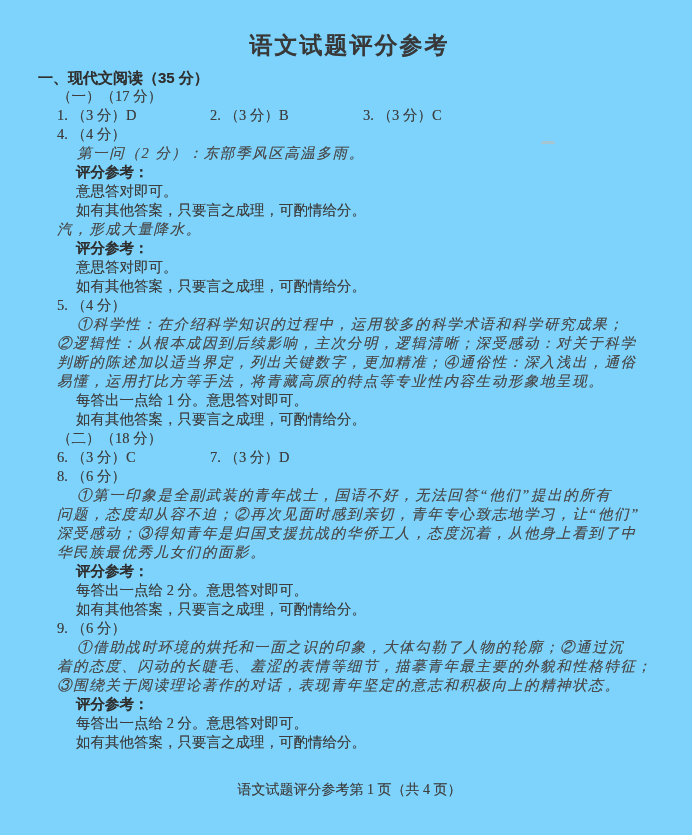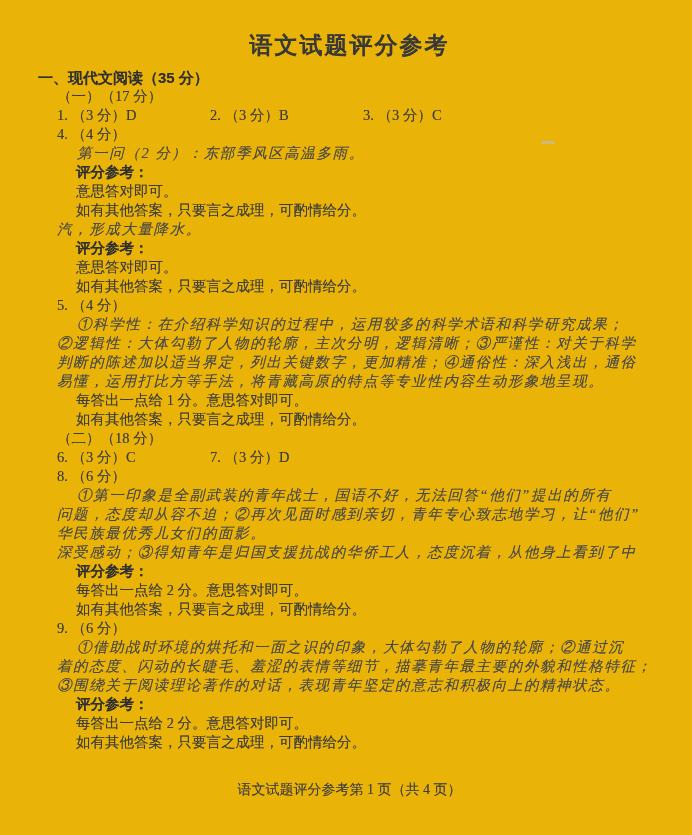"语文试题评分参考" .page { background: #eab308 -> #7dd3fc }
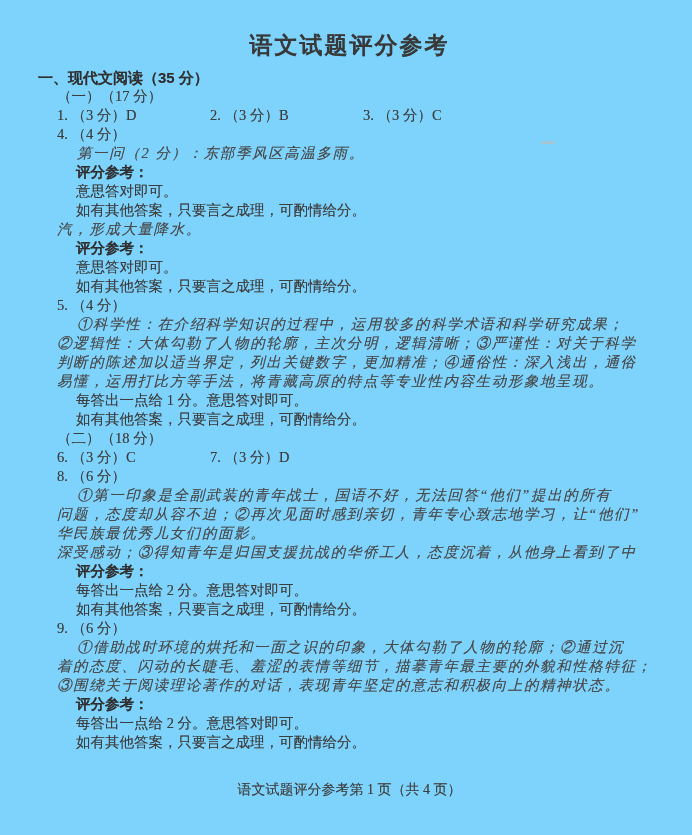"②逻辑性：大体勾勒了人物的轮廓，主次分明，逻辑清晰；③严谨性：对关于科学" div.line { text: 大体勾勒了人物的轮廓，主次分明，逻辑清晰；③严谨性 -> 从根本成因到后续影响，主次分明，逻辑清晰；深受感动 }
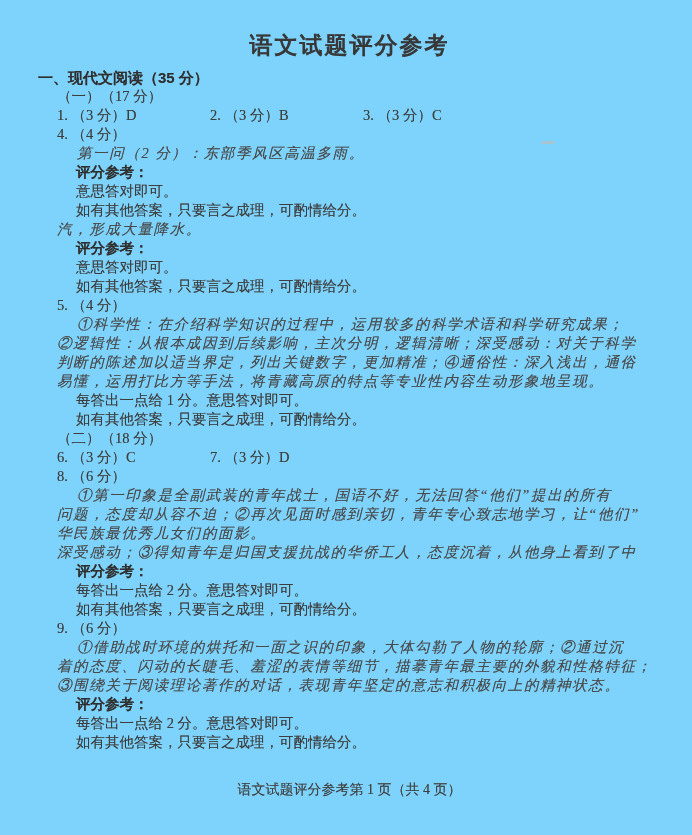"华民族最优秀儿女们的面影。" div.line { order: before "深受感动；③得知青年是归国支援抗战的华侨工人，态度沉着，从他身上看到了中" -> after "深受感动；③得知青年是归国支援抗战的华侨工人，态度沉着，从他身上看到了中" }
